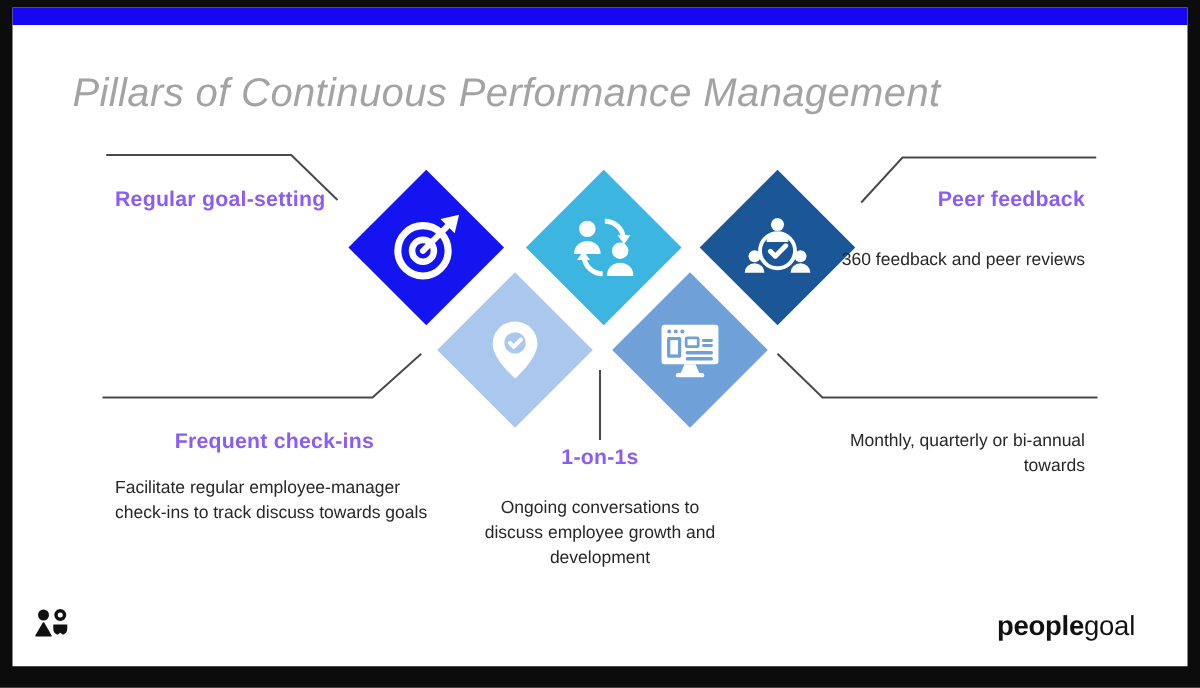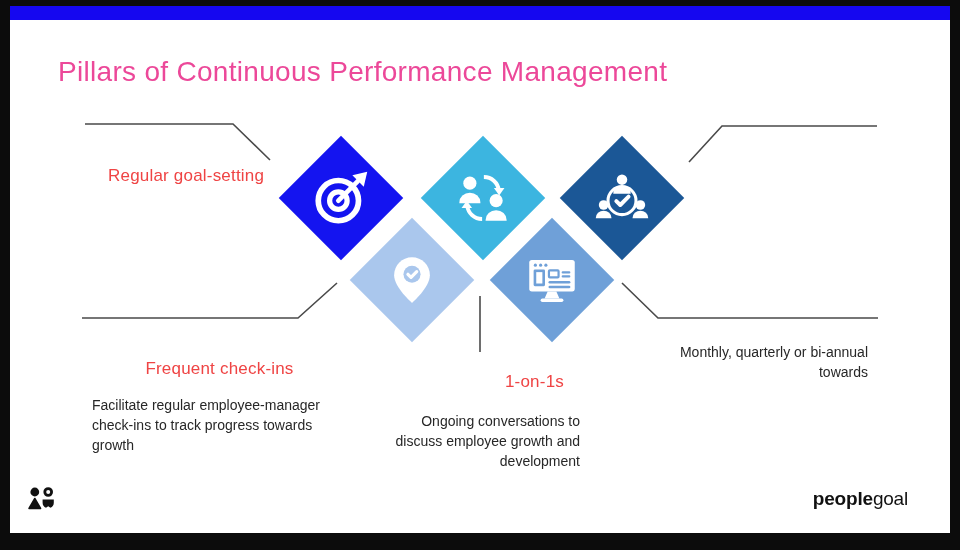"Pillars of Continuous Performance" .title { color: #ec4899 -> #a3a3a3; font-size: 28px -> 32px; font-style: none -> italic }
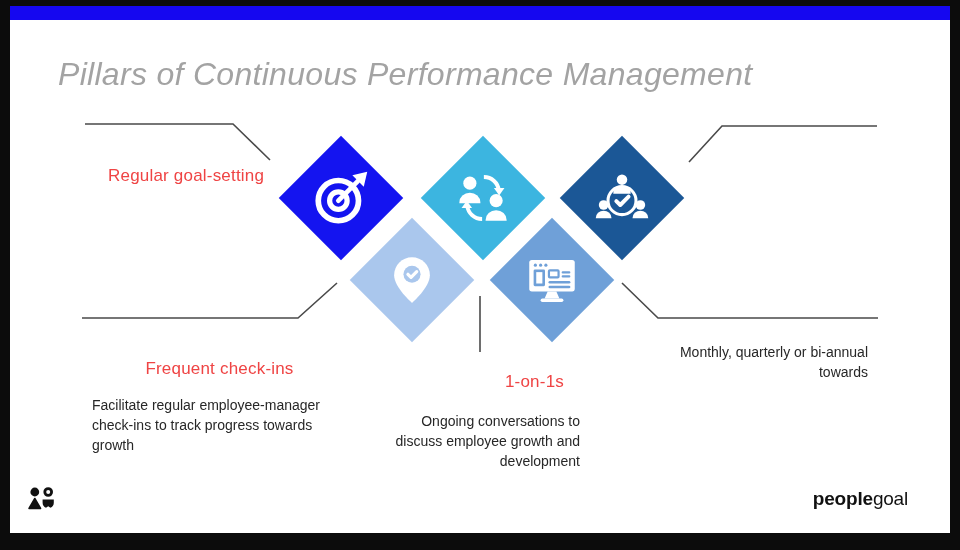"Regular goal-setting" .callout h2 { color: #ef4444 -> #8b5cf6; font-weight: 400 -> 700; margin: 16px -> 0 }
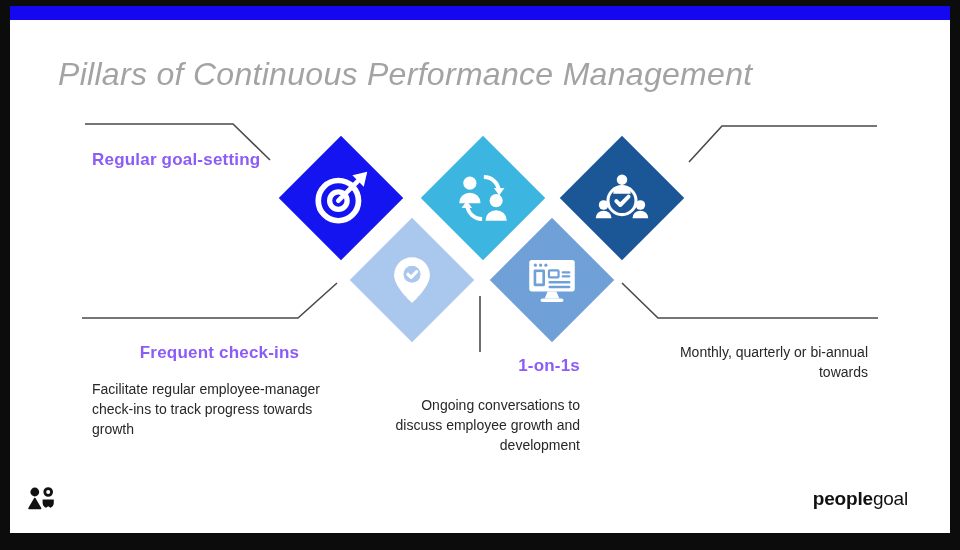"Peer feedback" div.callout { html: none -> <div> <h2>Peer feedback</h2> <p>360 feedback and peer reviews</p> </div> }
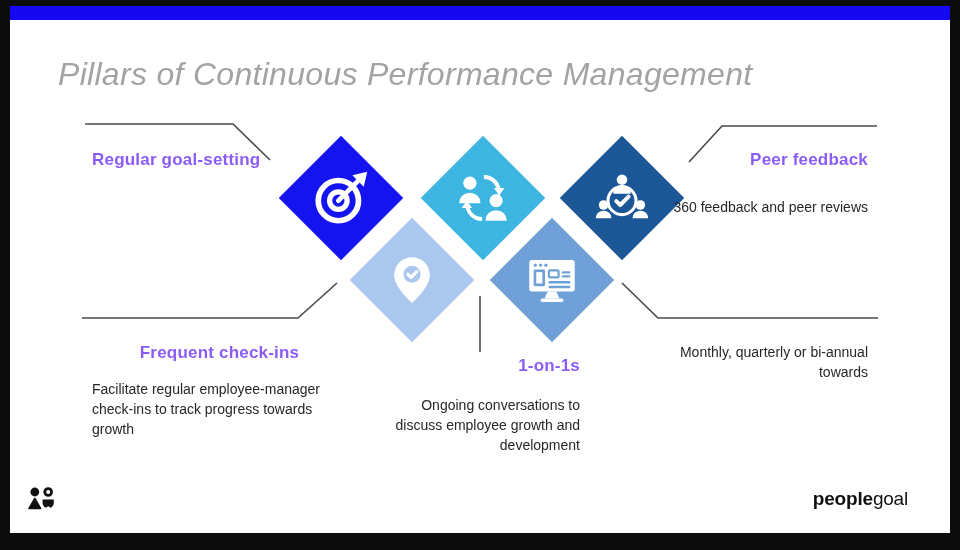"1-on-1s" #blk-oneonone { text-align: right -> center }
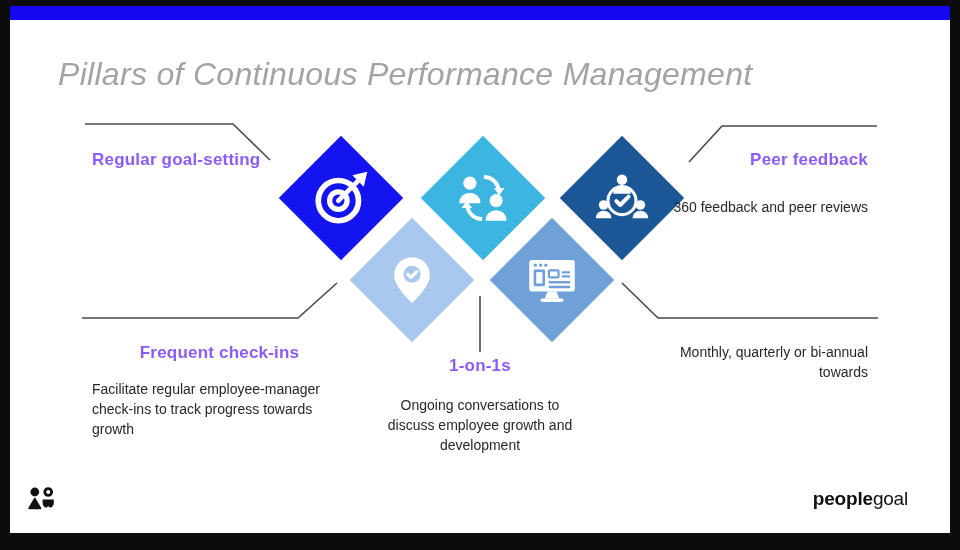"Facilitate regular employee-manager" p { text: progress towards growth -> discuss towards goals }
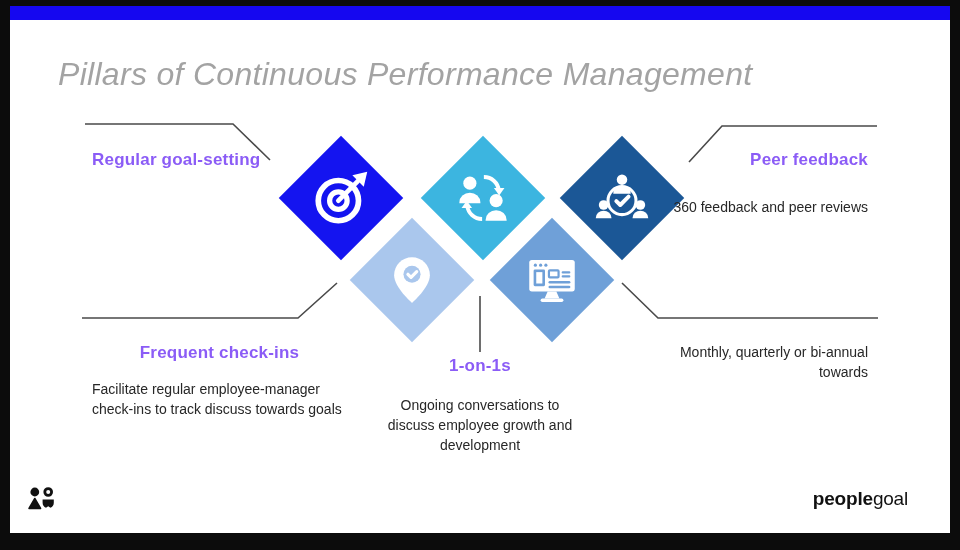"peoplegoal" .brand { font-size: 19px -> 22px }
